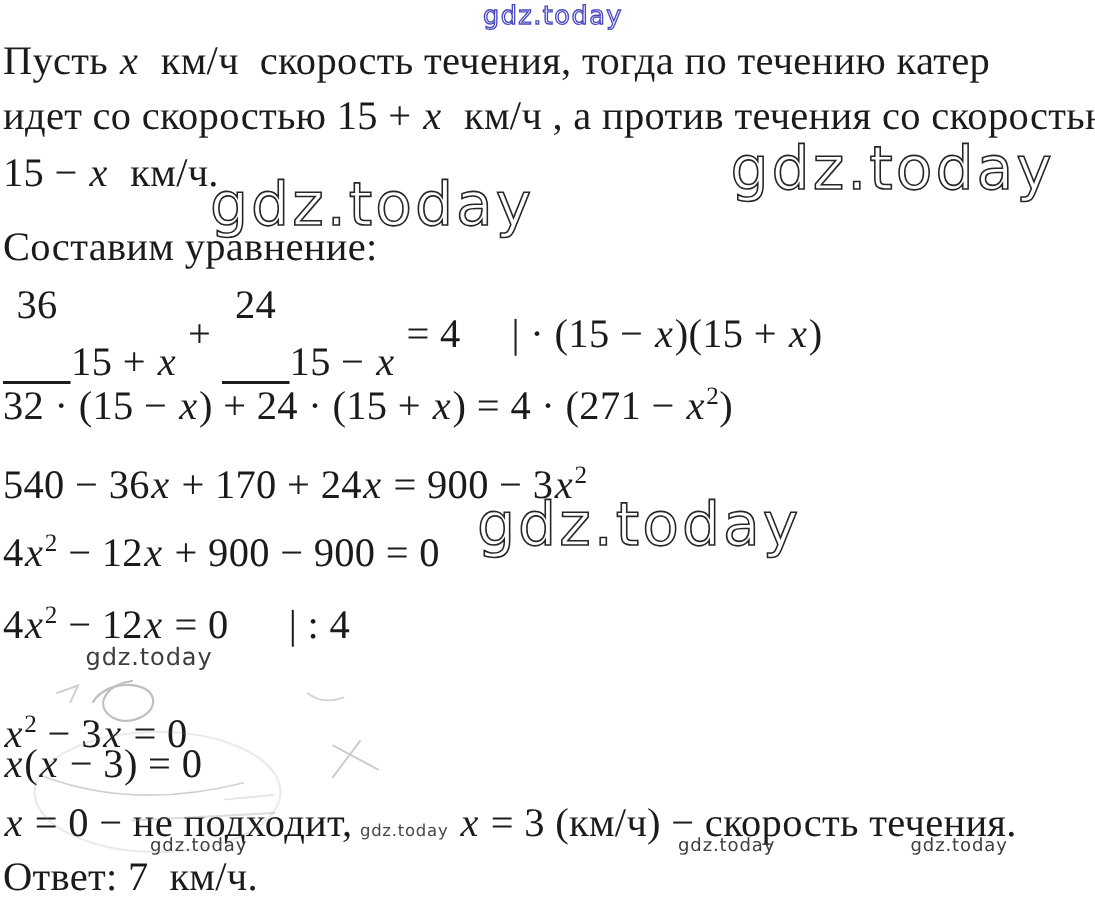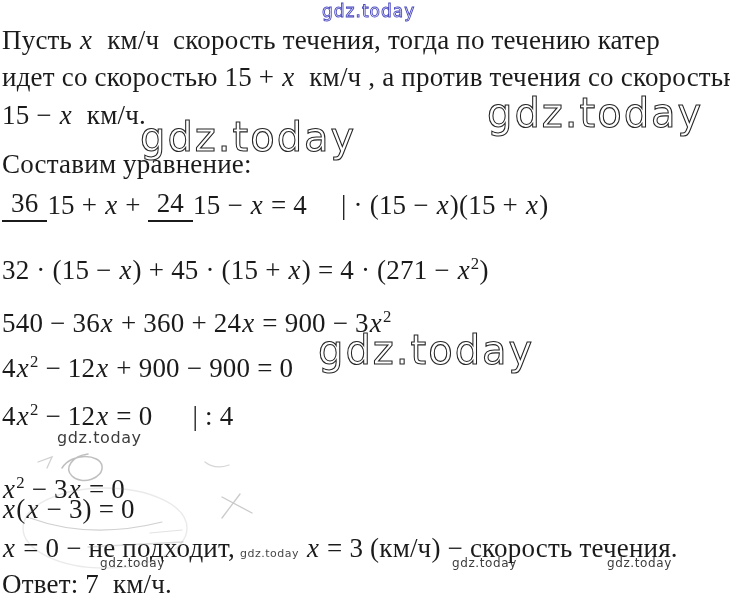"15 + x" .fden { margin-top: none -> 36px }
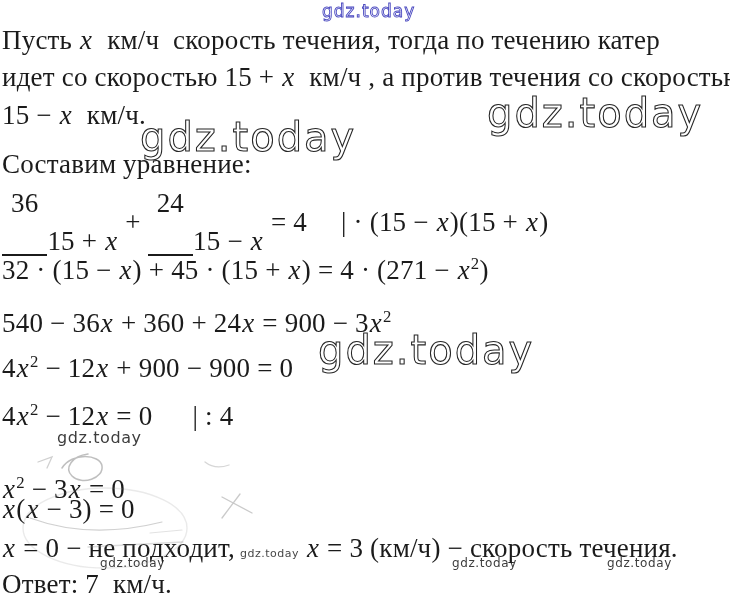") + 45 · (15" span.mt { text: 45 -> 24 }
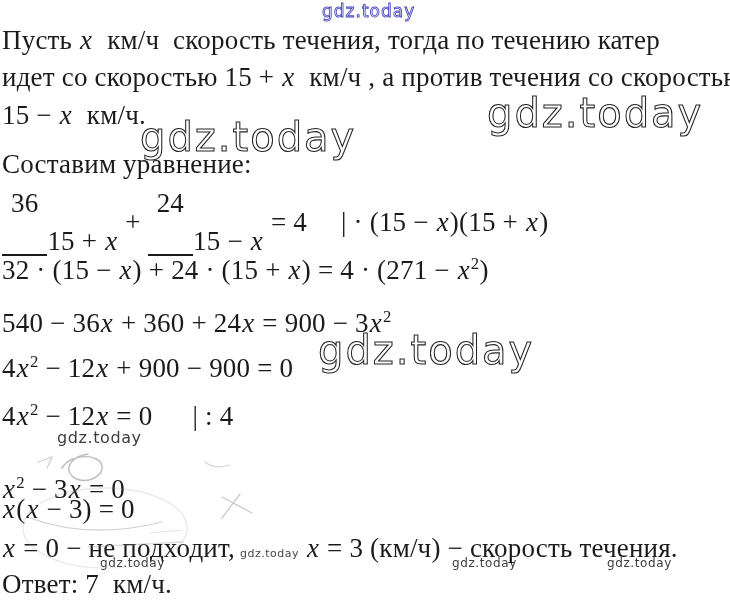"+ 360 + 24" span.mt { text: 360 -> 170 }
